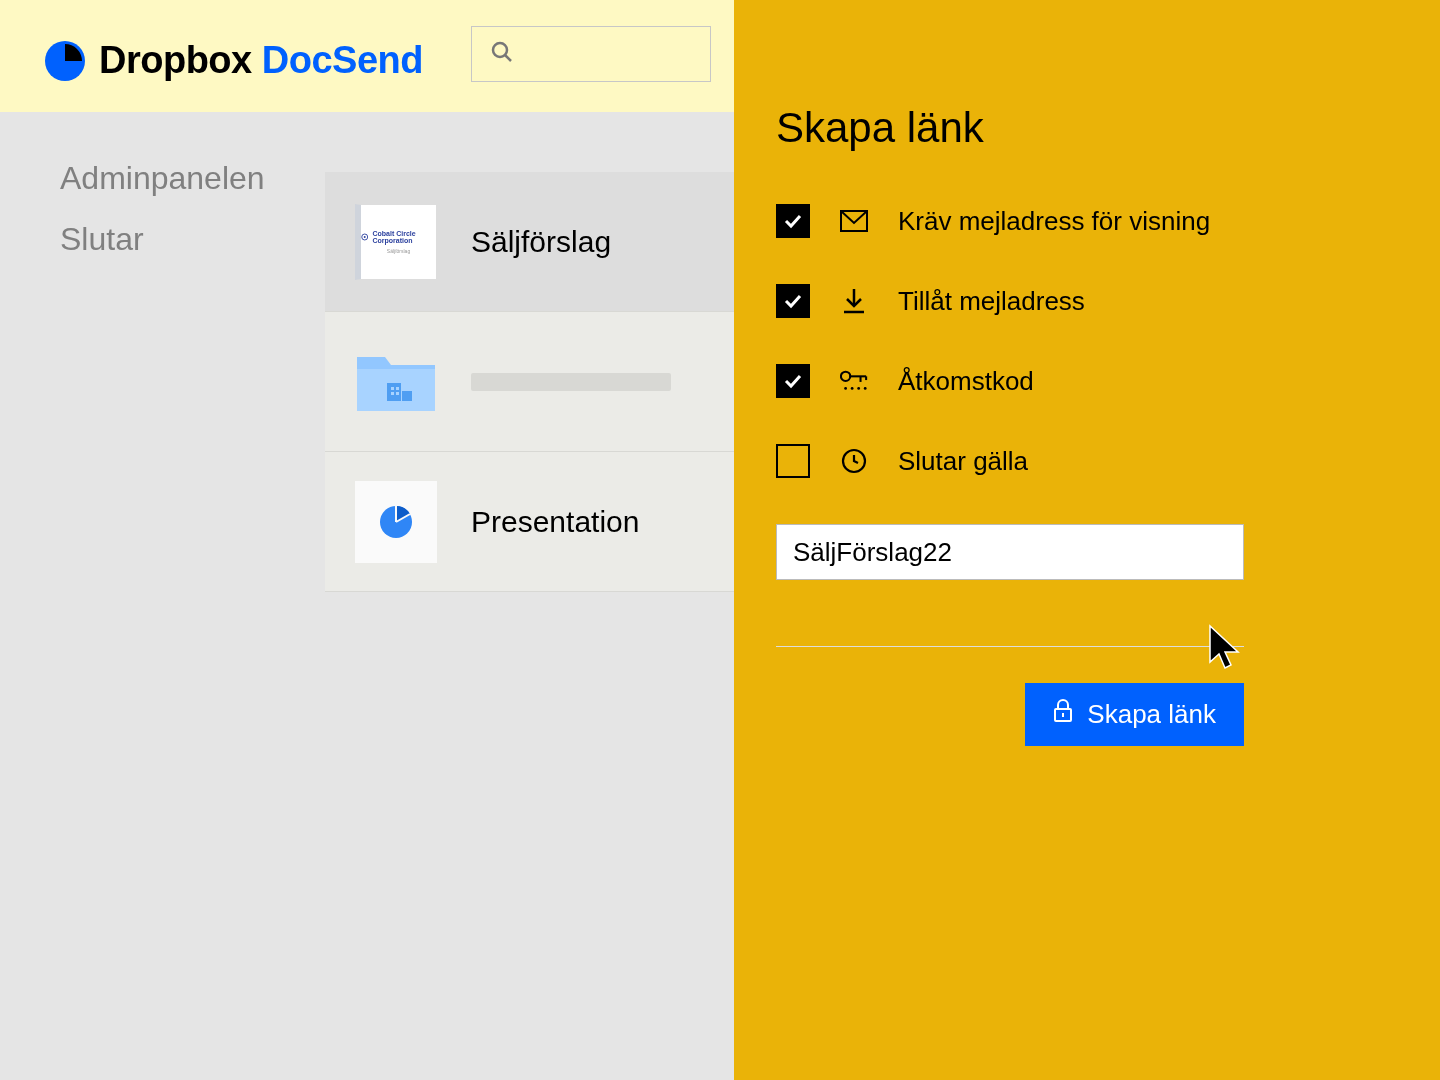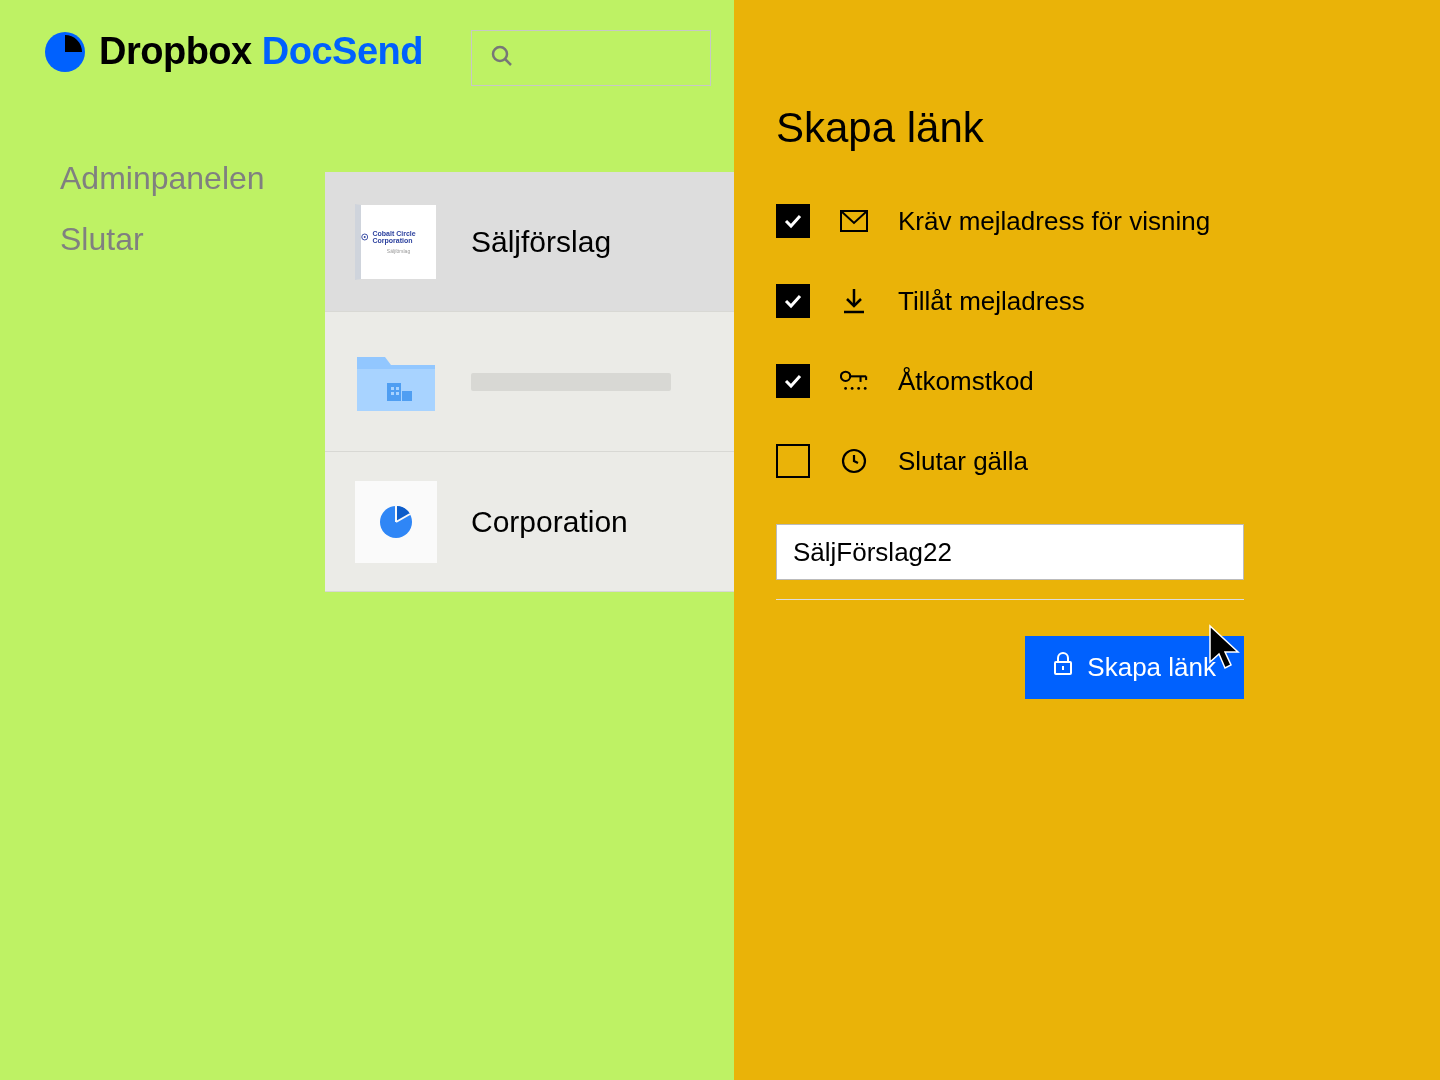"Dropbox DocSend" .header { align-items: flex-start -> flex-end; background: #bef264 -> #fef9c3 }
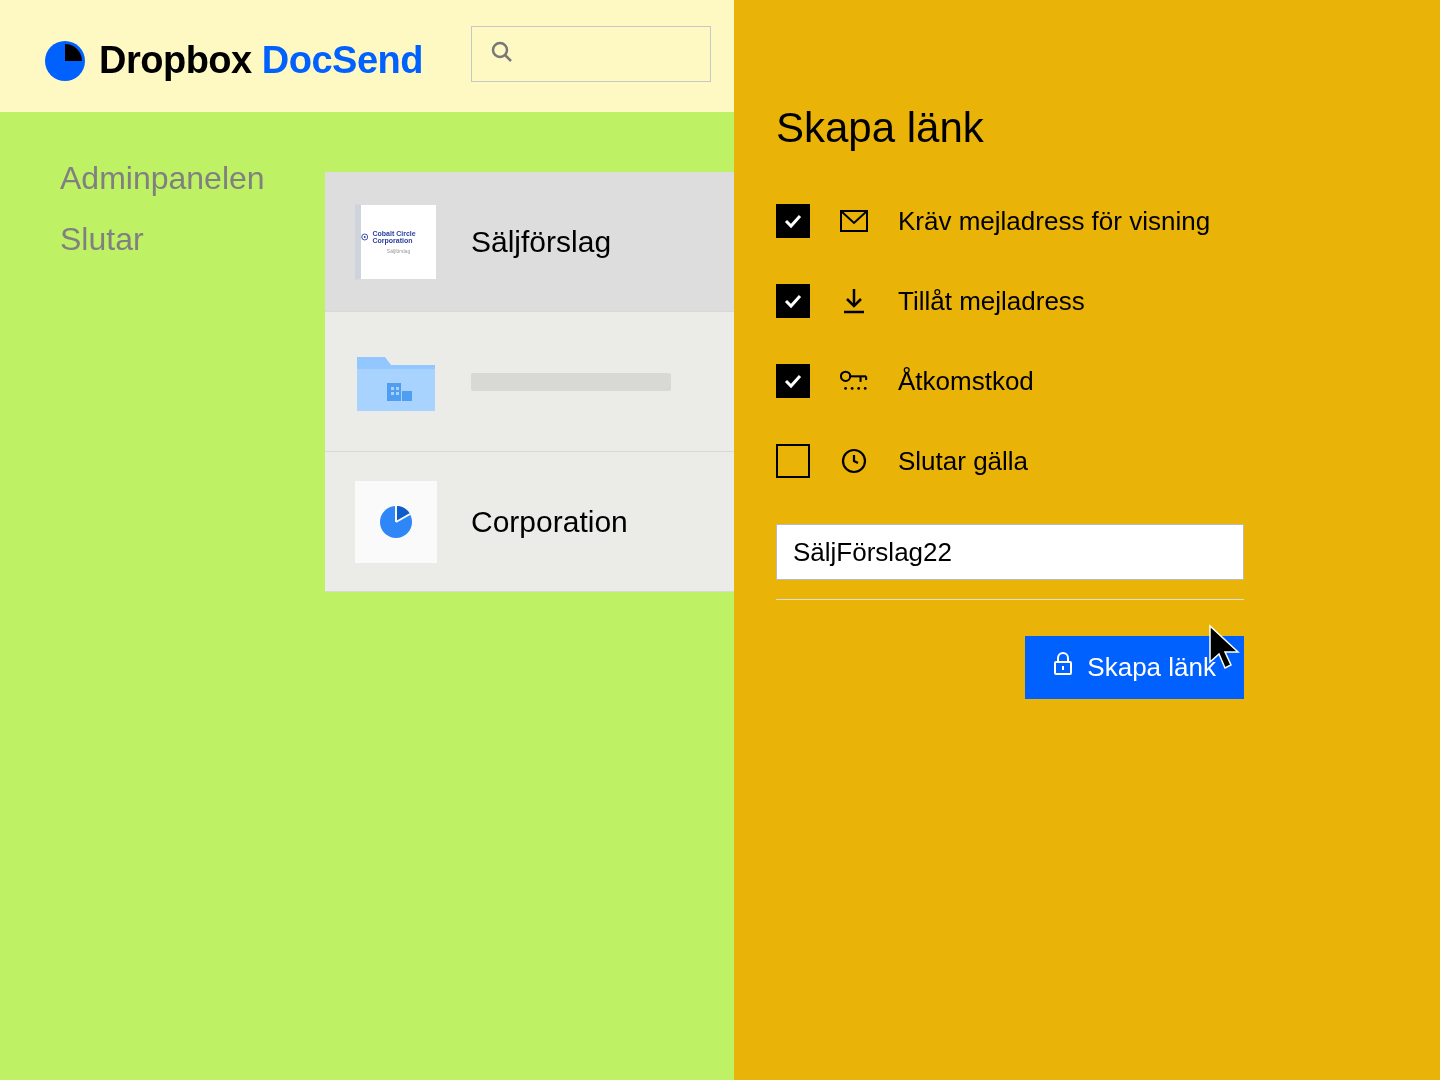"Adminpanelen" .main { background: #bef264 -> #e5e5e5 }
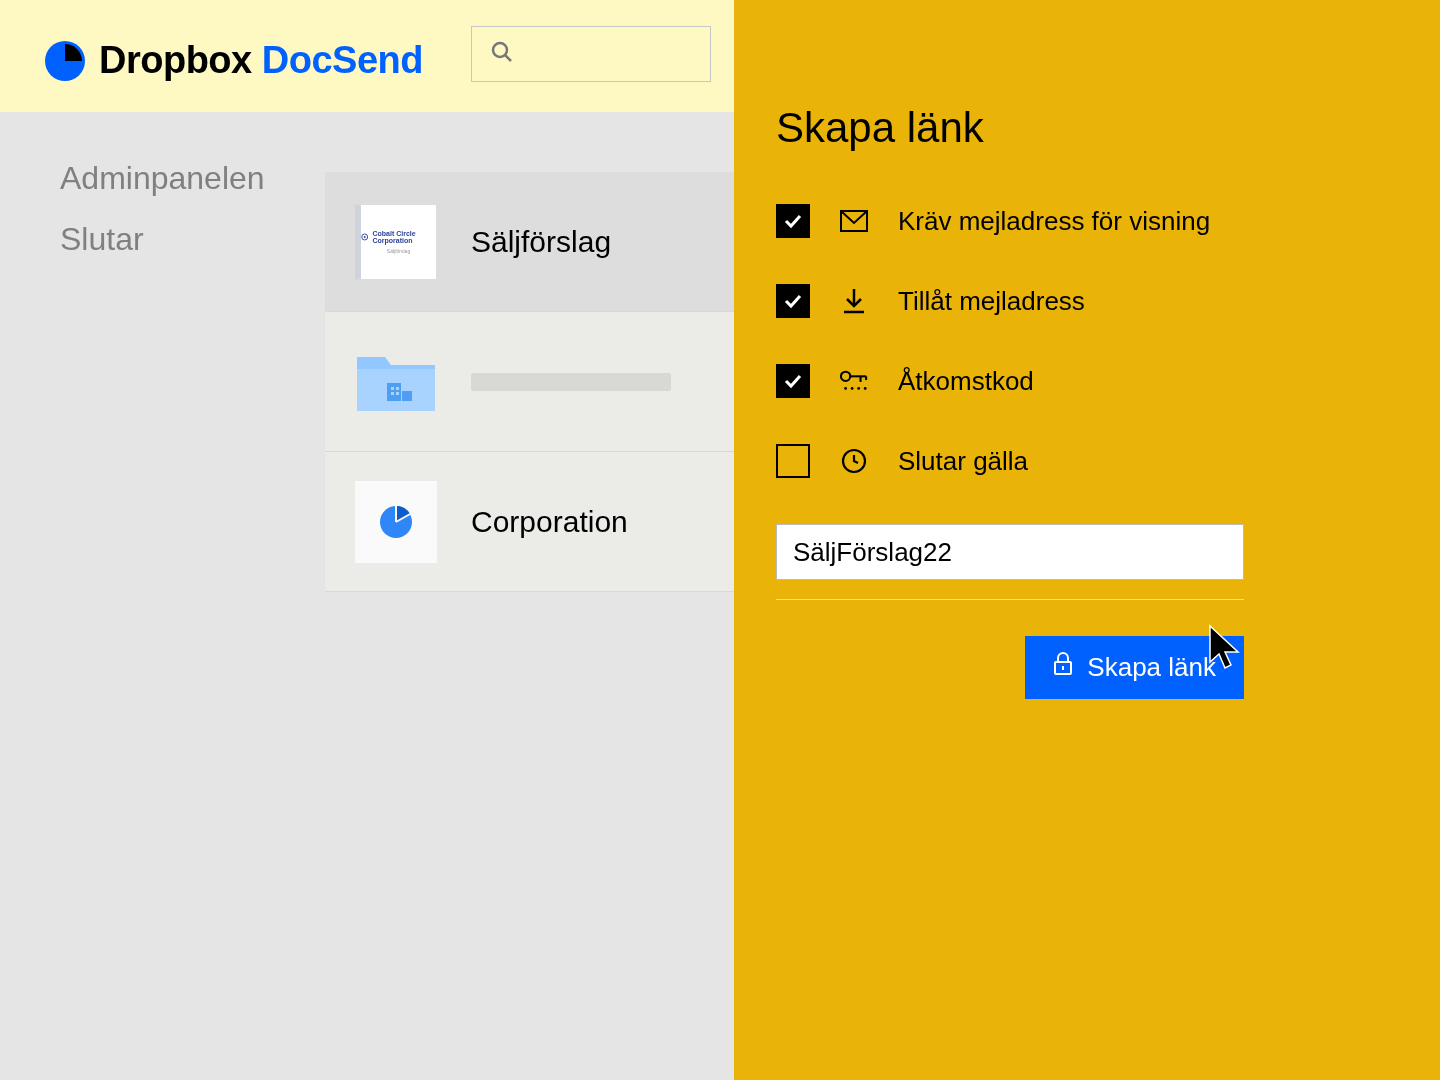"Corporation" div.row-title { text: Corporation -> Presentation }
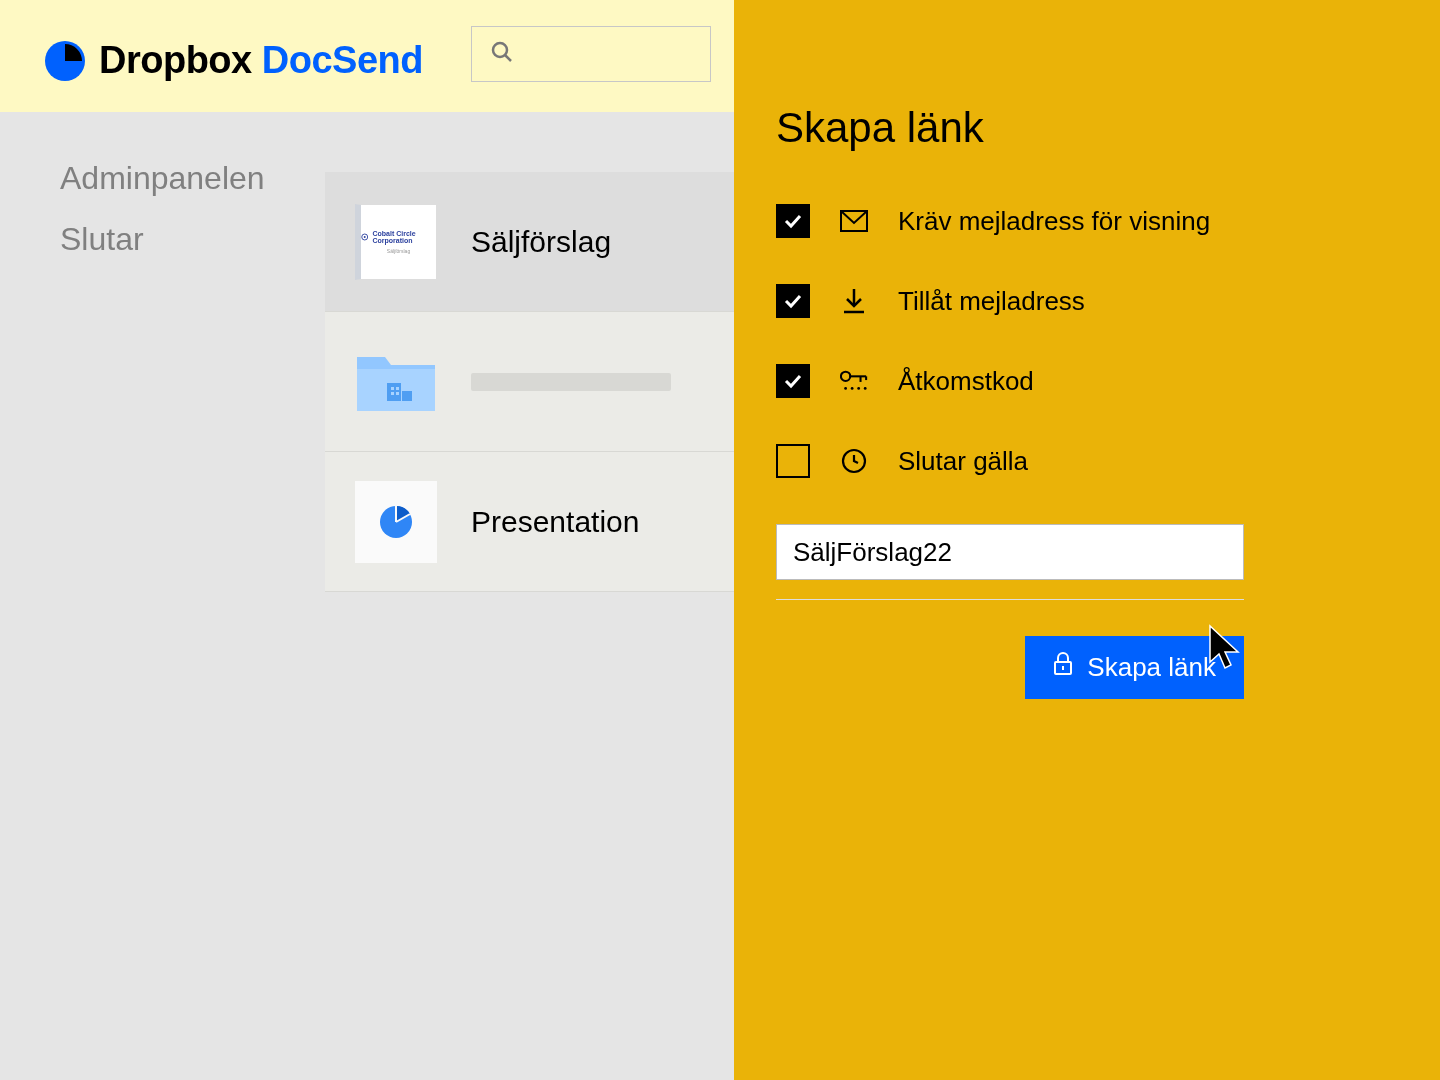"SäljFörslag22" .code-input { margin-bottom: 19px -> 66px }
